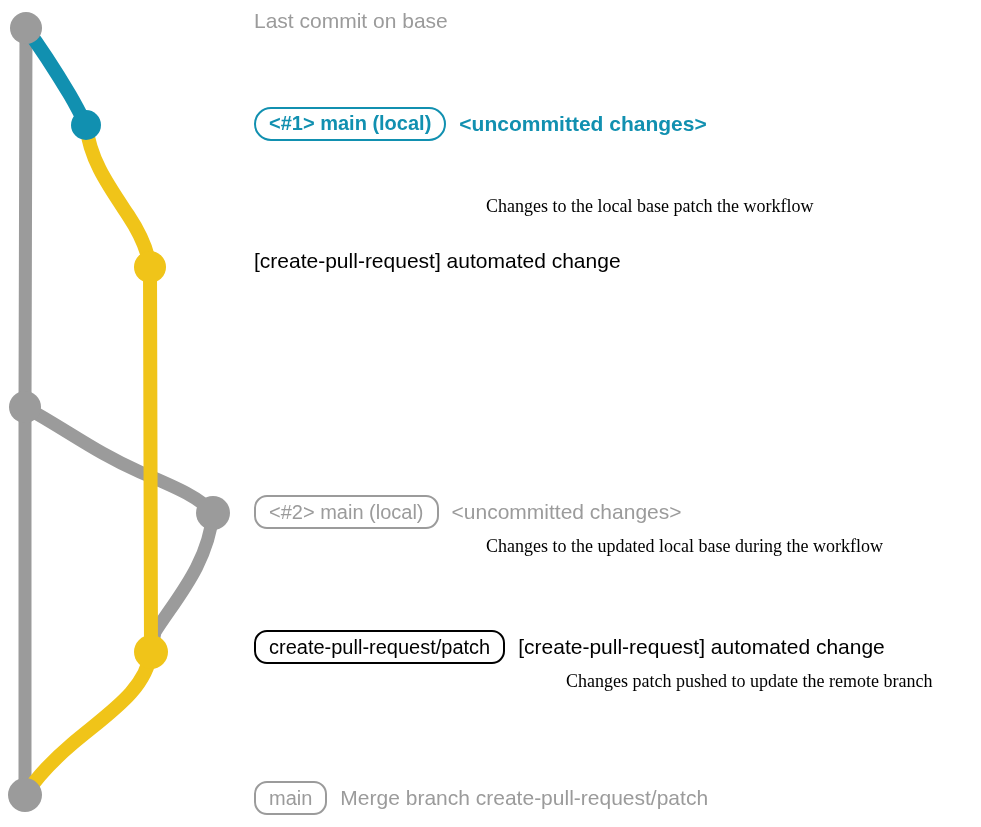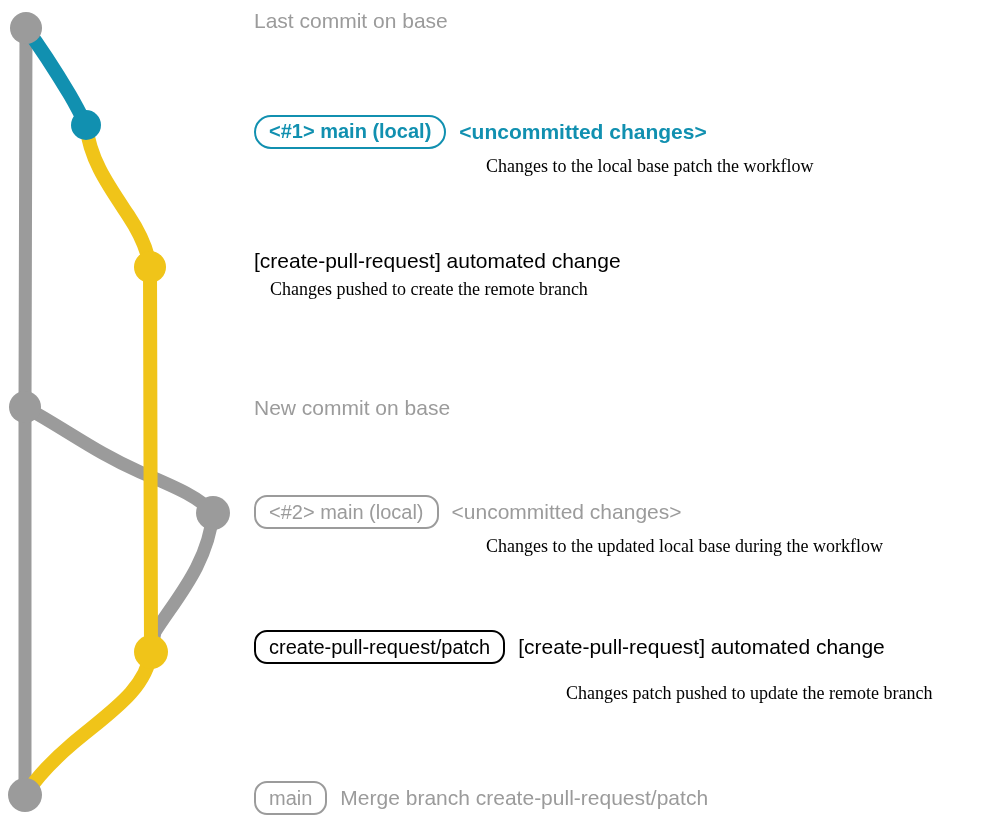"<#1> main (local)" #row-local-1 { gap: none -> 48px; top: 115px -> 107px }
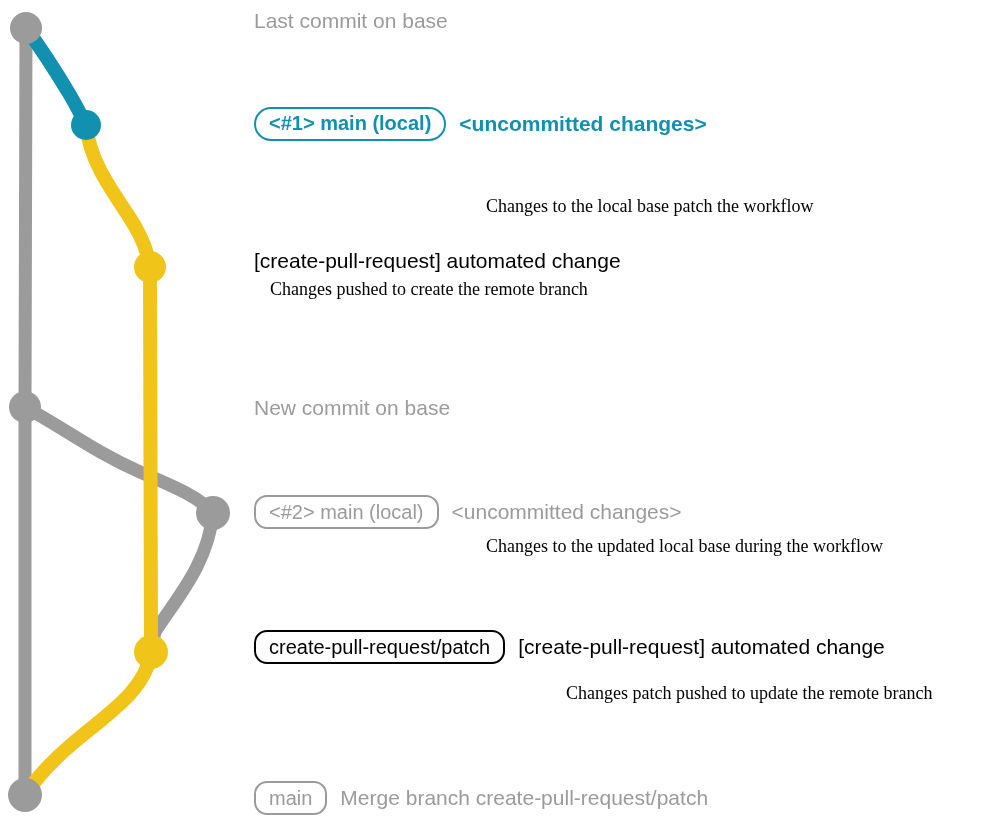"Changes pushed to create the" div.subtext { html: <div>Changes pushed to create the remote branch</div> -> none }
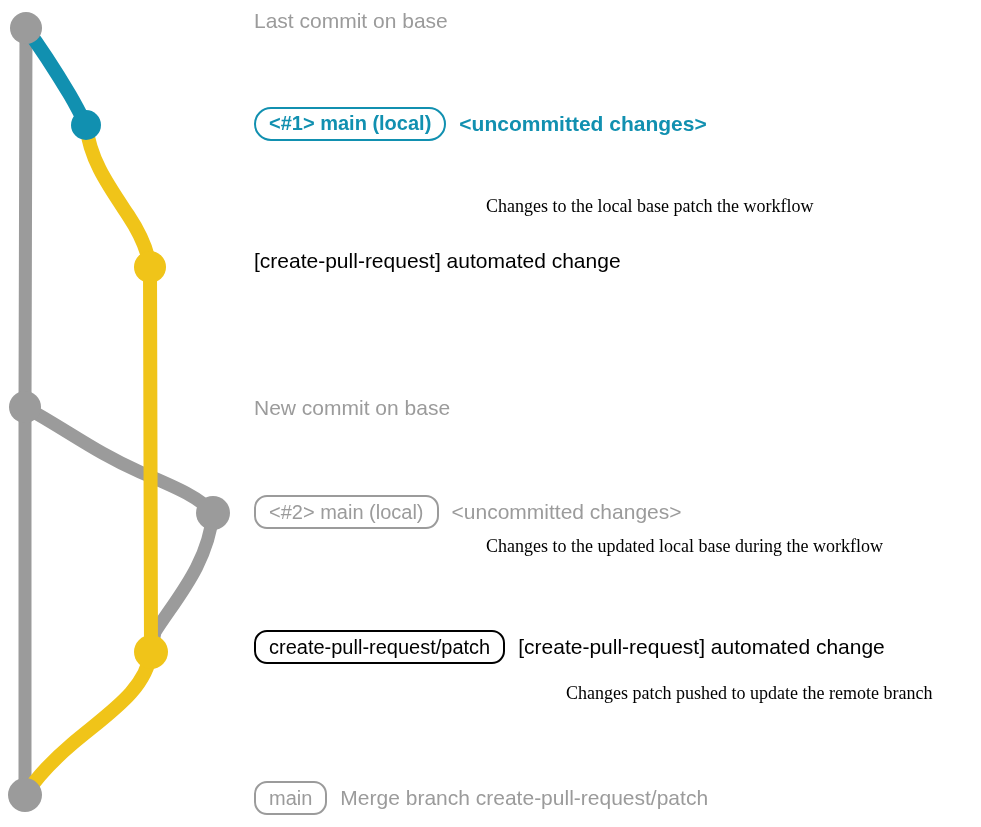"New commit on base" div.row { html: <div> <div> <span>New commit on base</span> </div> </div> -> none }
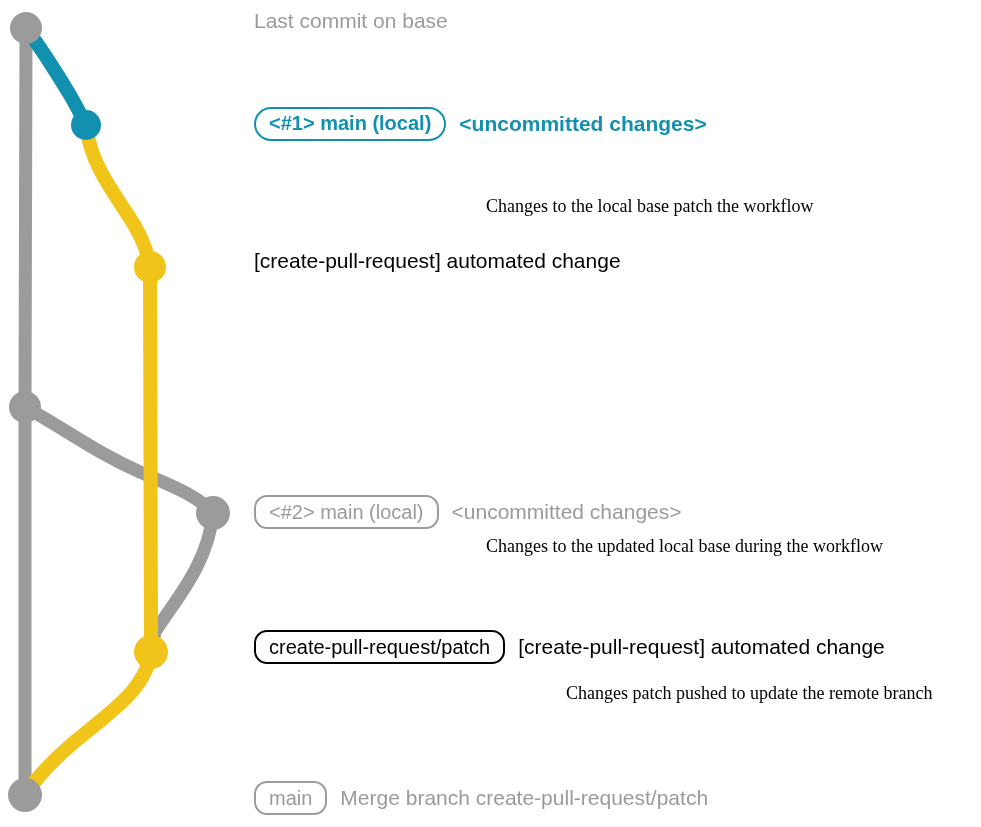"create-pull-request/patch" #row-automated-2 { gap: 12px -> none }
